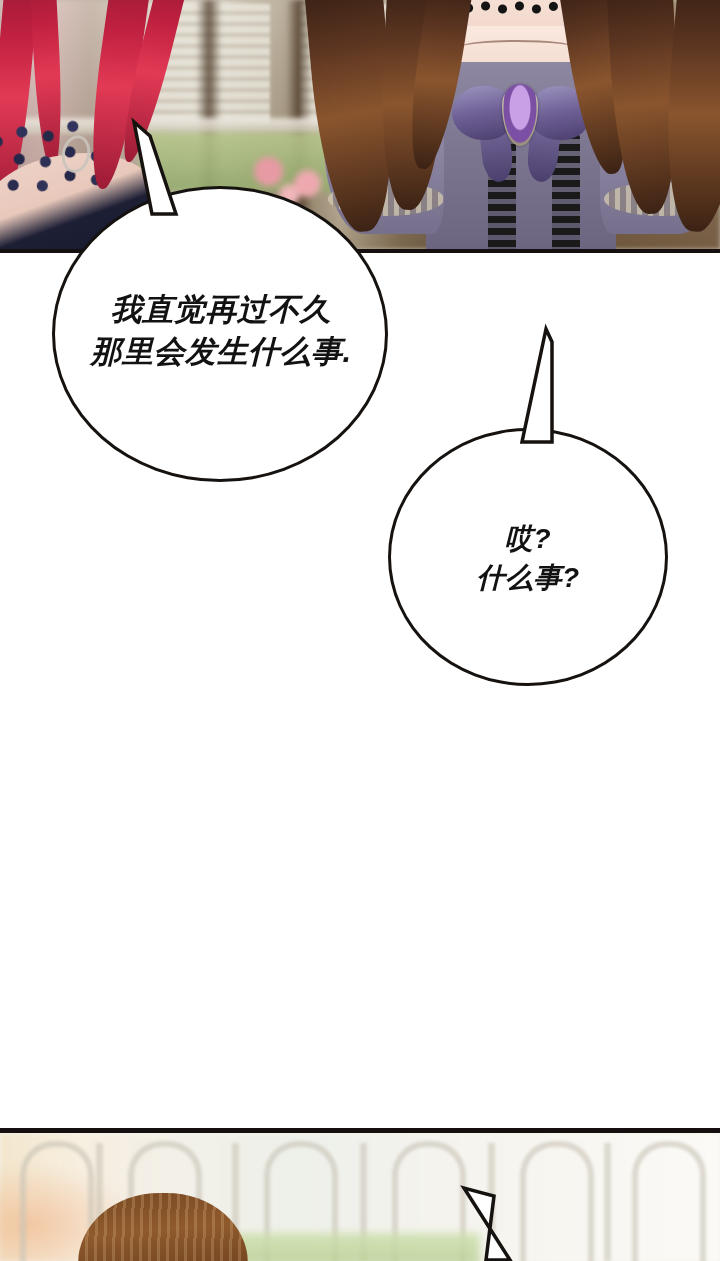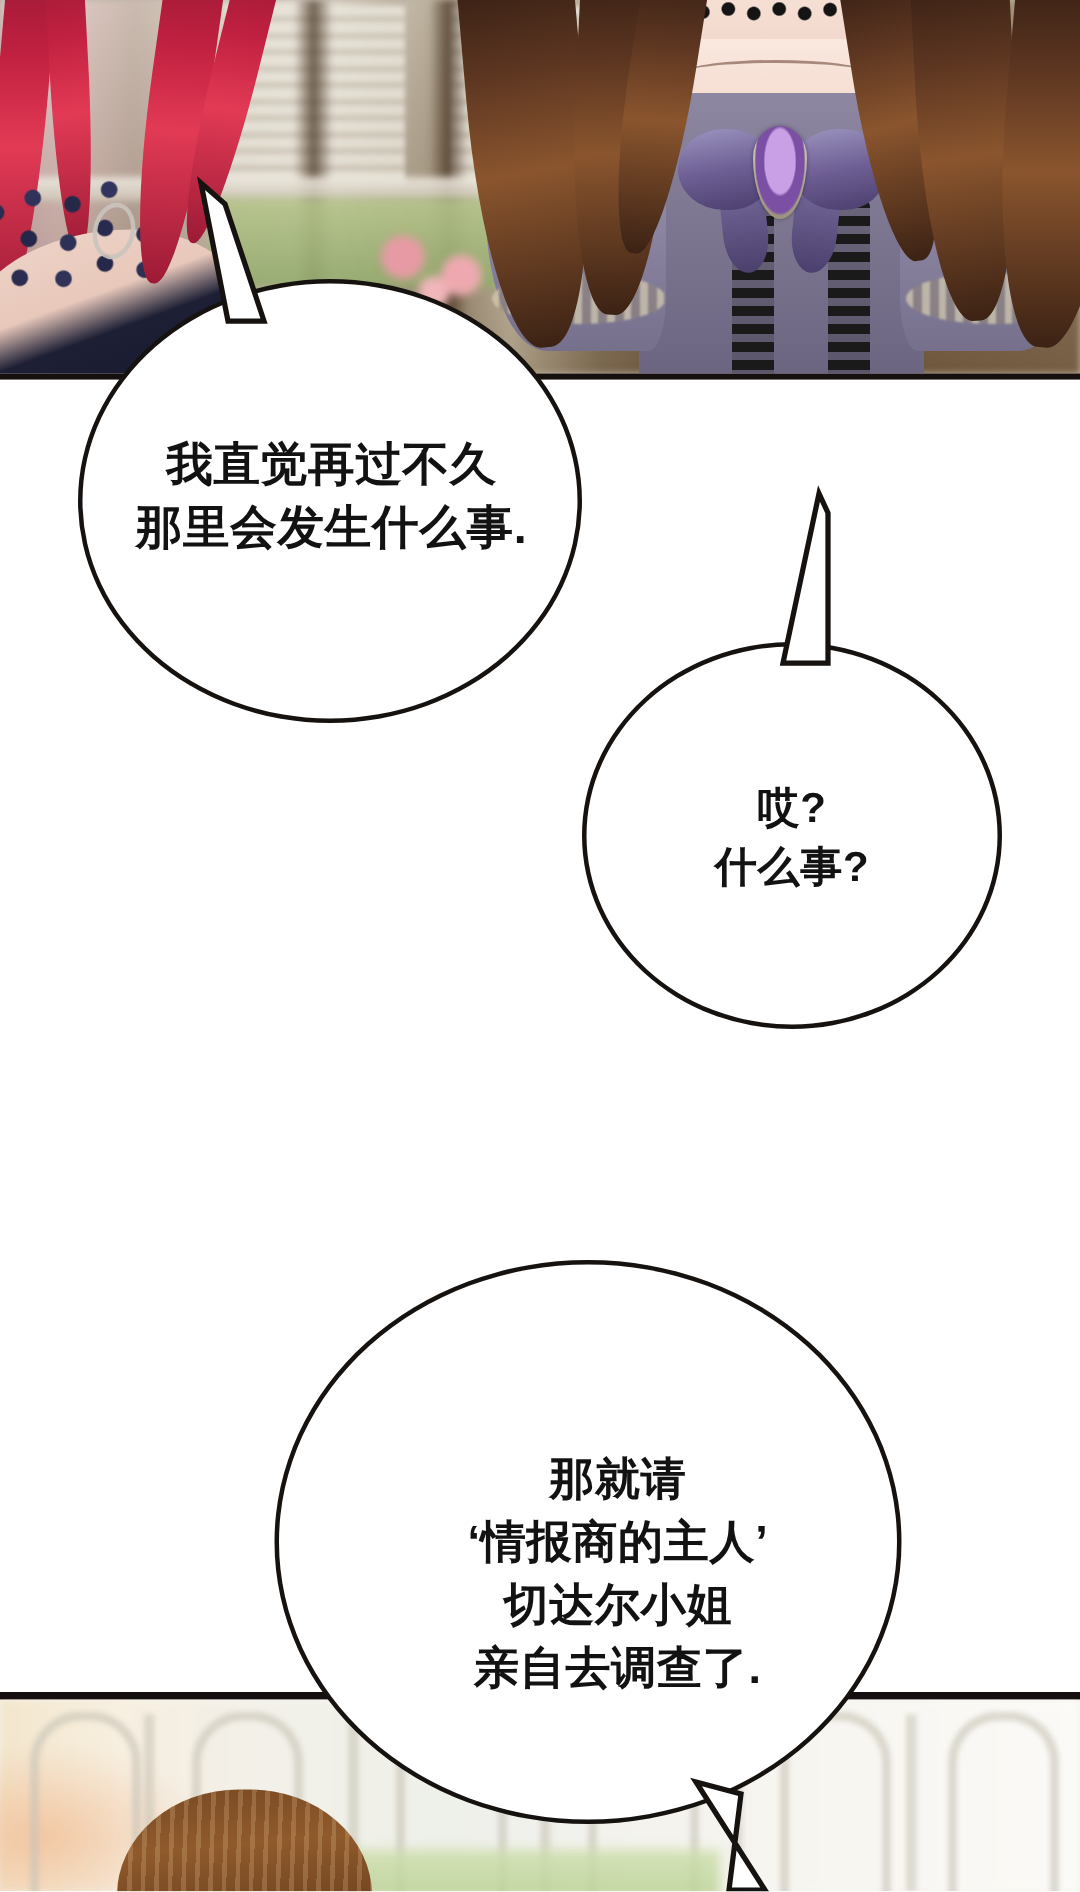"我直觉再过不久" .bubble-text { font-style: none -> italic }
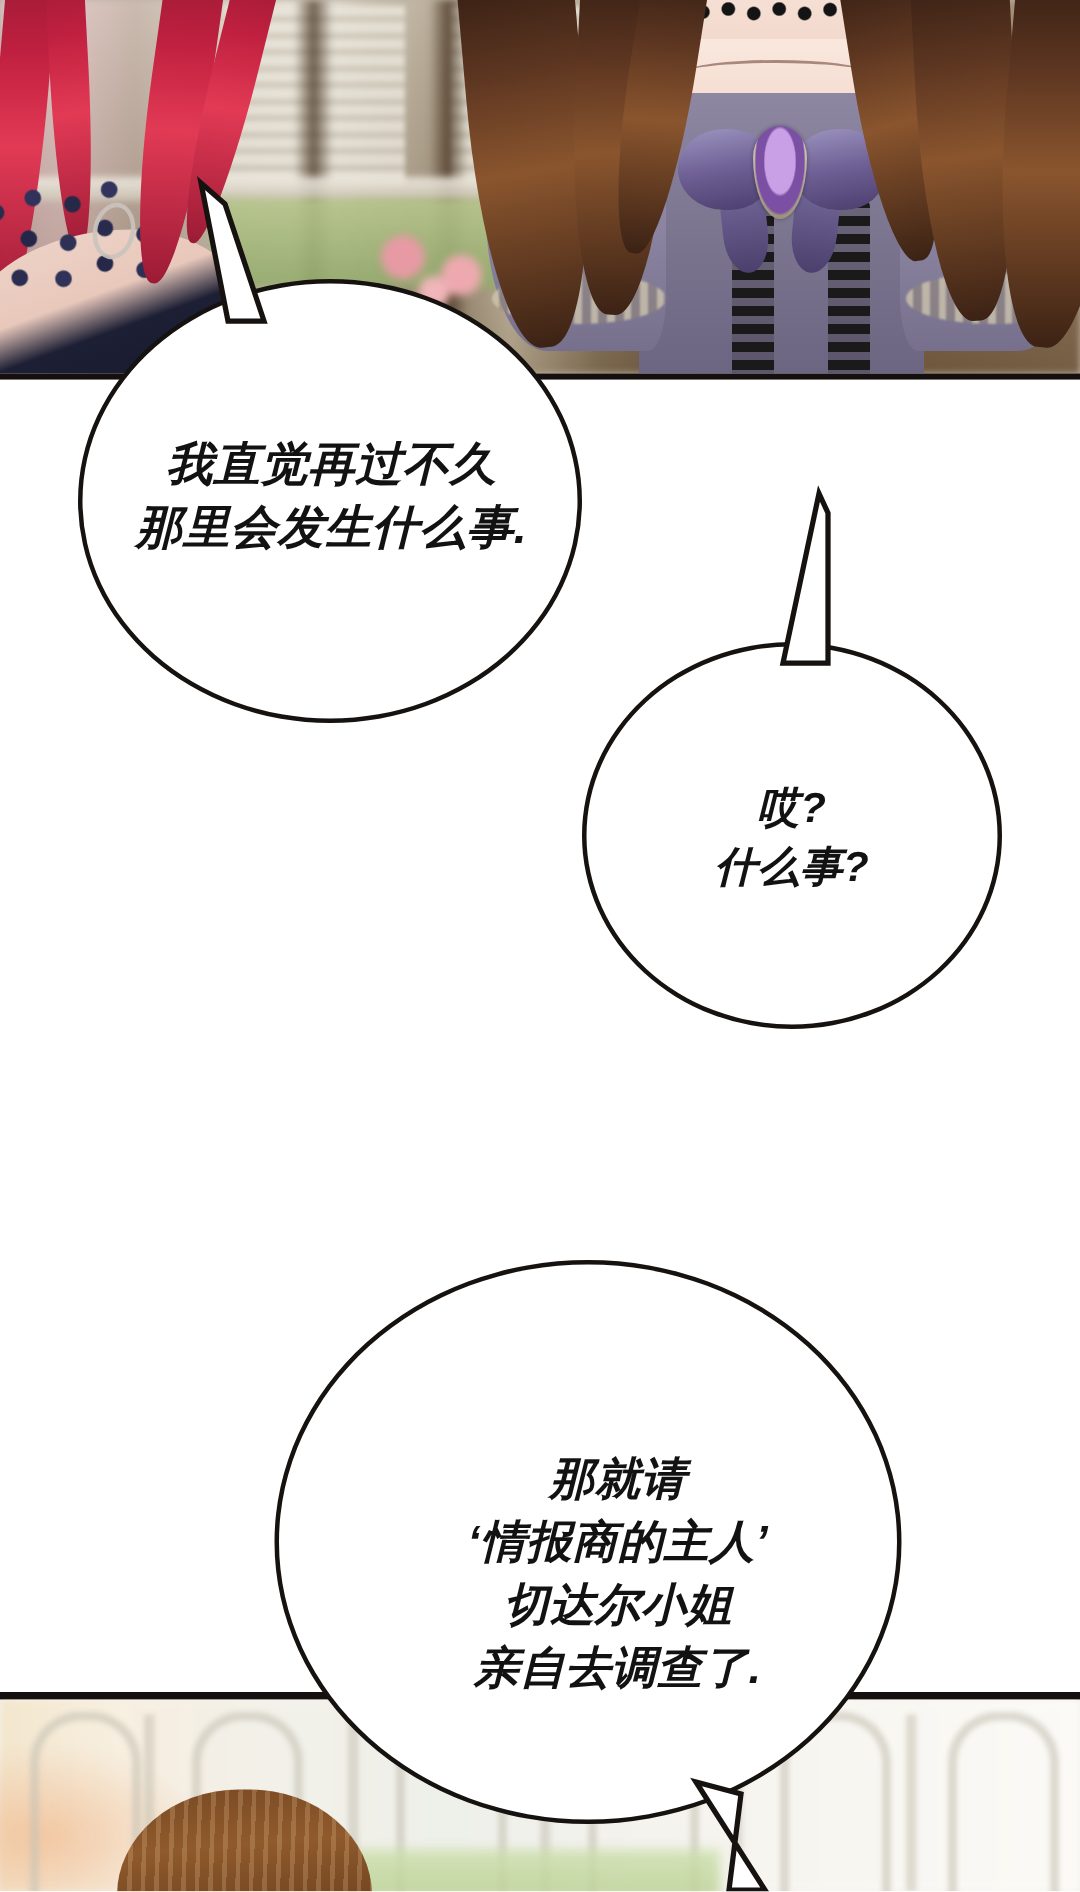"那就请" div.bubble { html: <div> <div>那就请 ‘情报商的主人’ 切达尔小姐 亲自去调查了.</div> </div> -> none }
